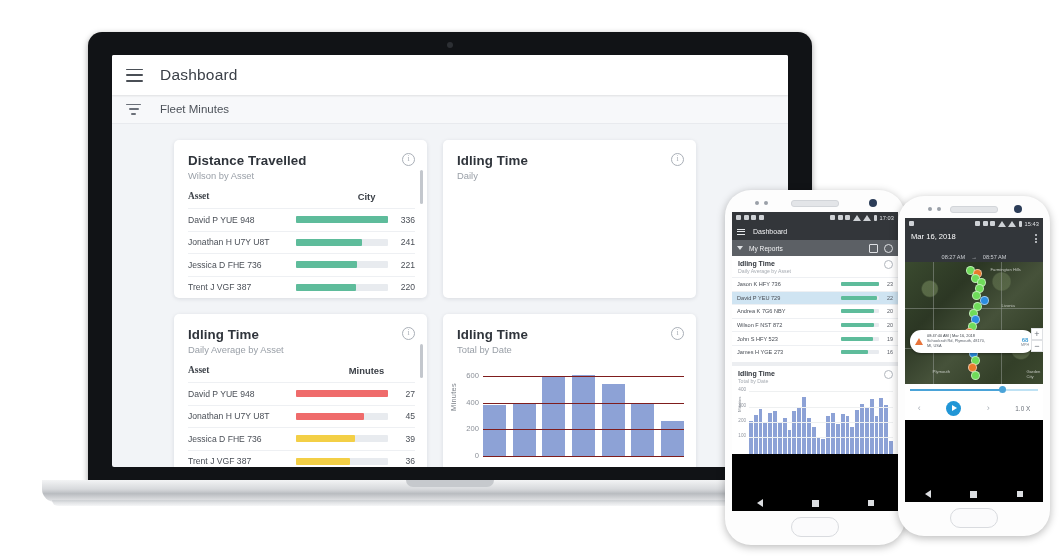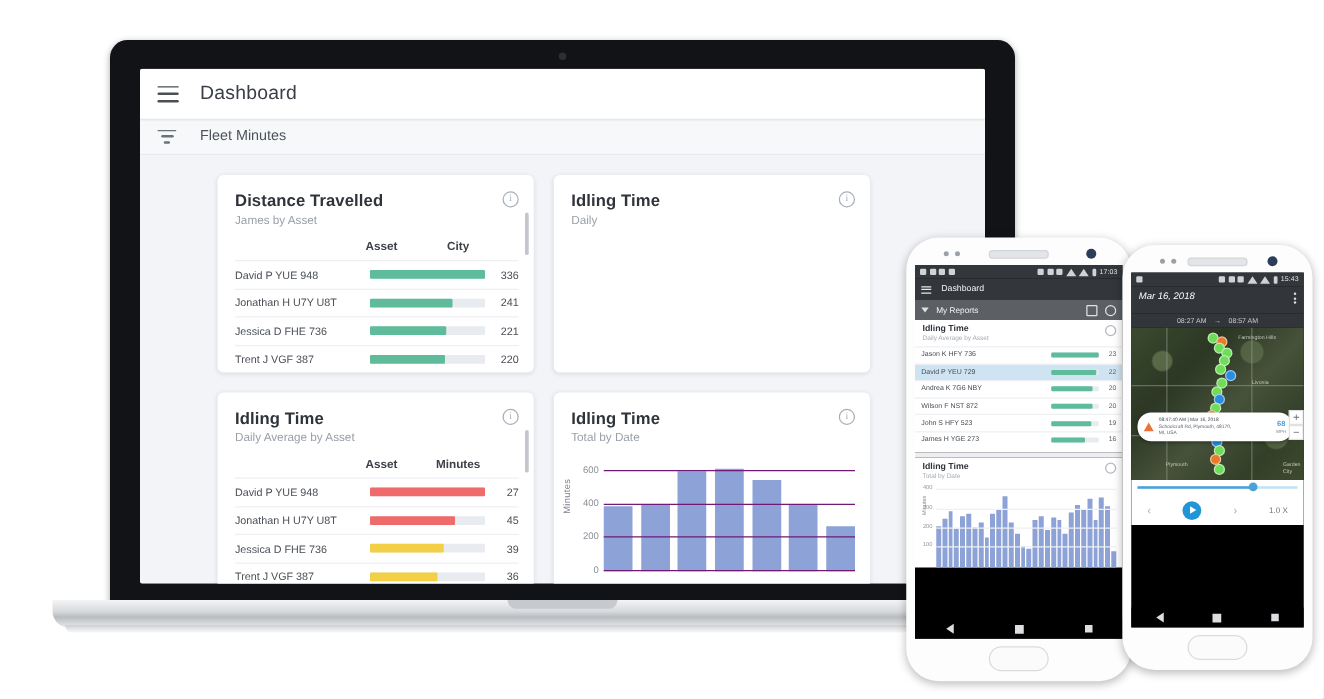"James by Asset" div.card-sub { text: James -> Wilson }
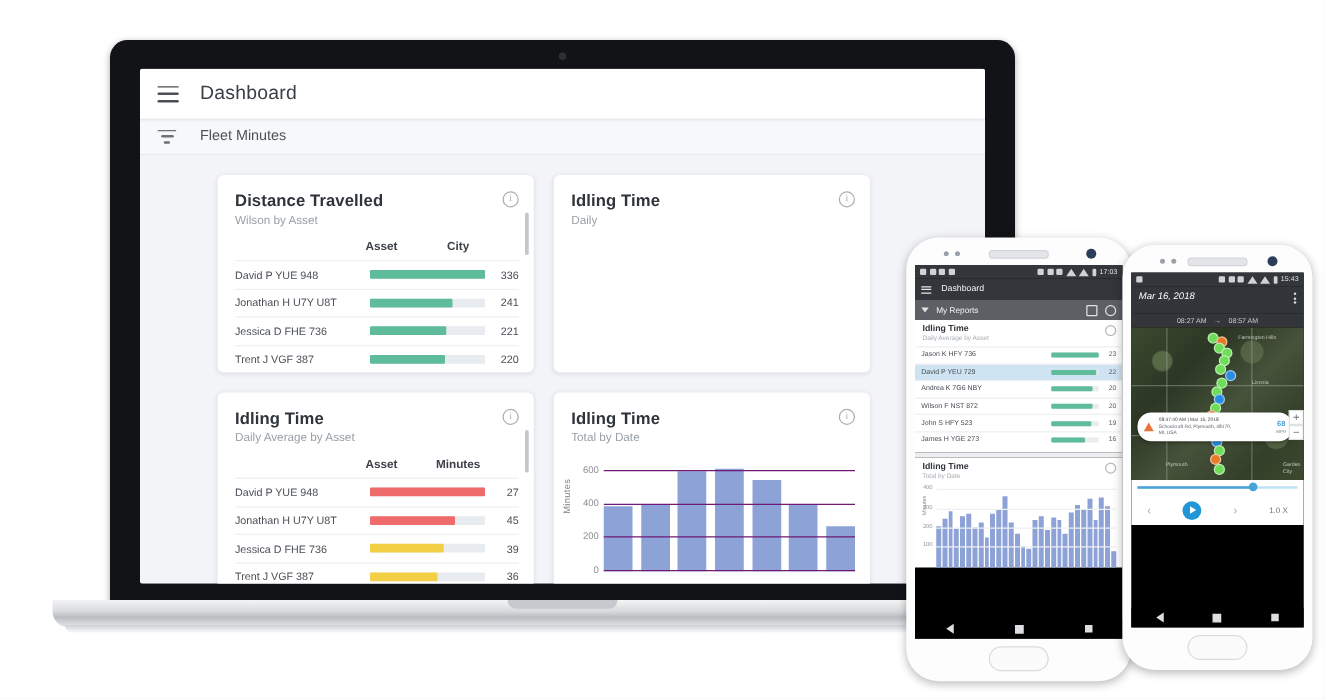"Asset" .th-asset { font-family: none -> Liberation Serif, serif; text-align: right -> left }
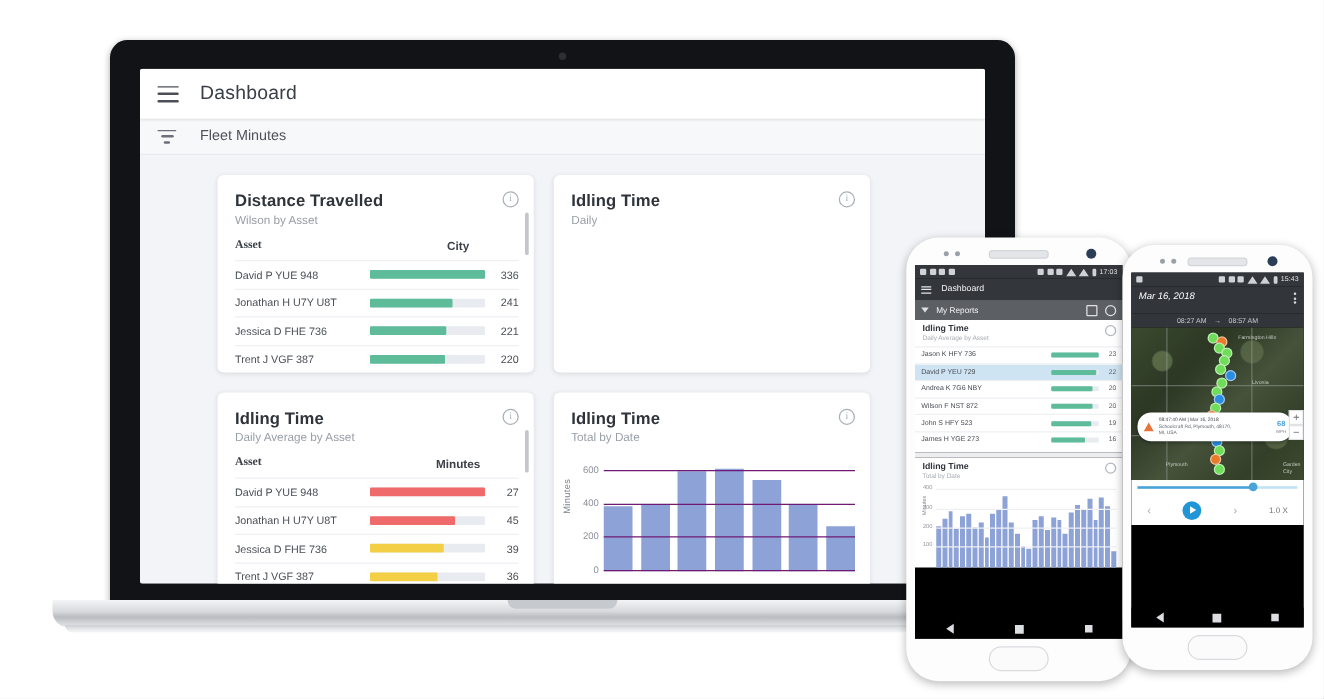"Mar 16, 2018" .m-date { font-style: italic -> none }
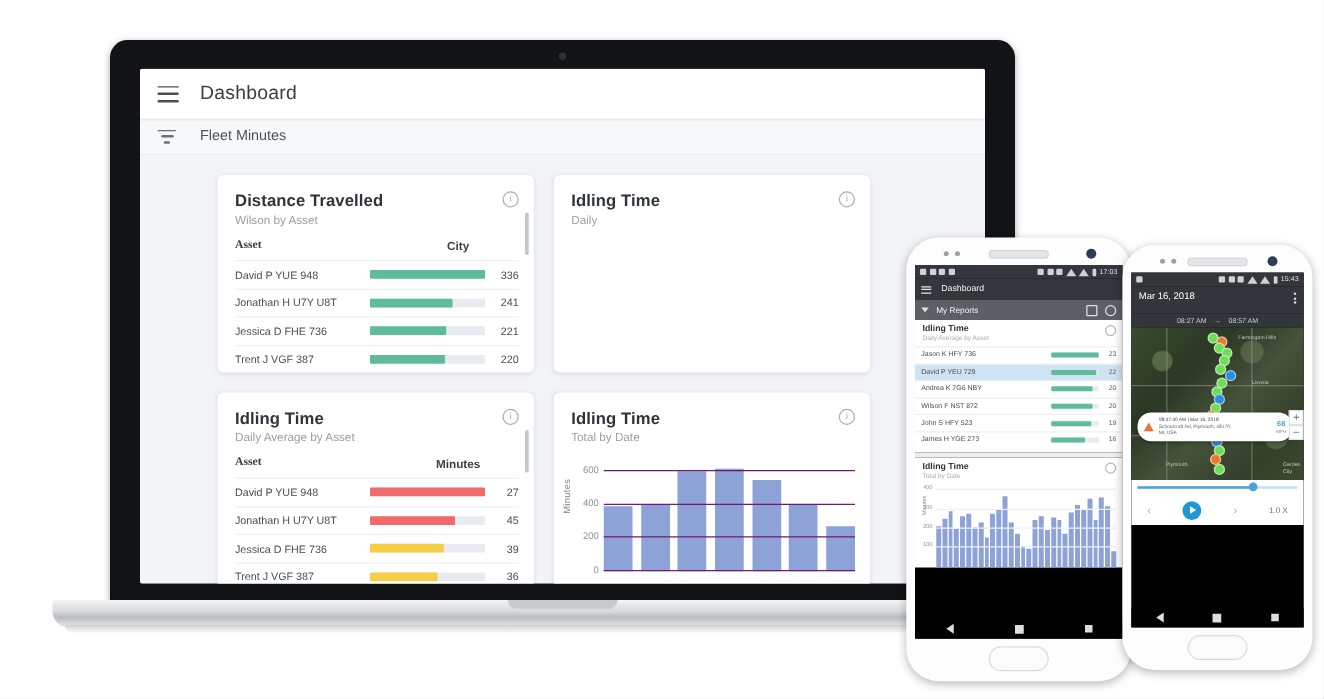"600" .gl { background: #701a75 -> #7f1d1d }
